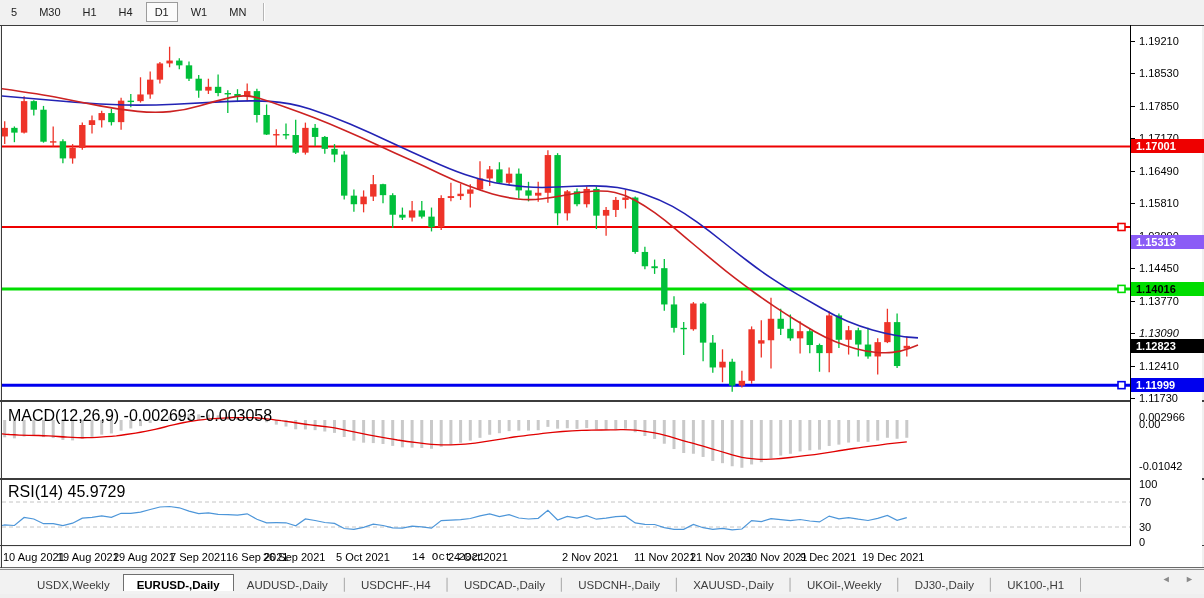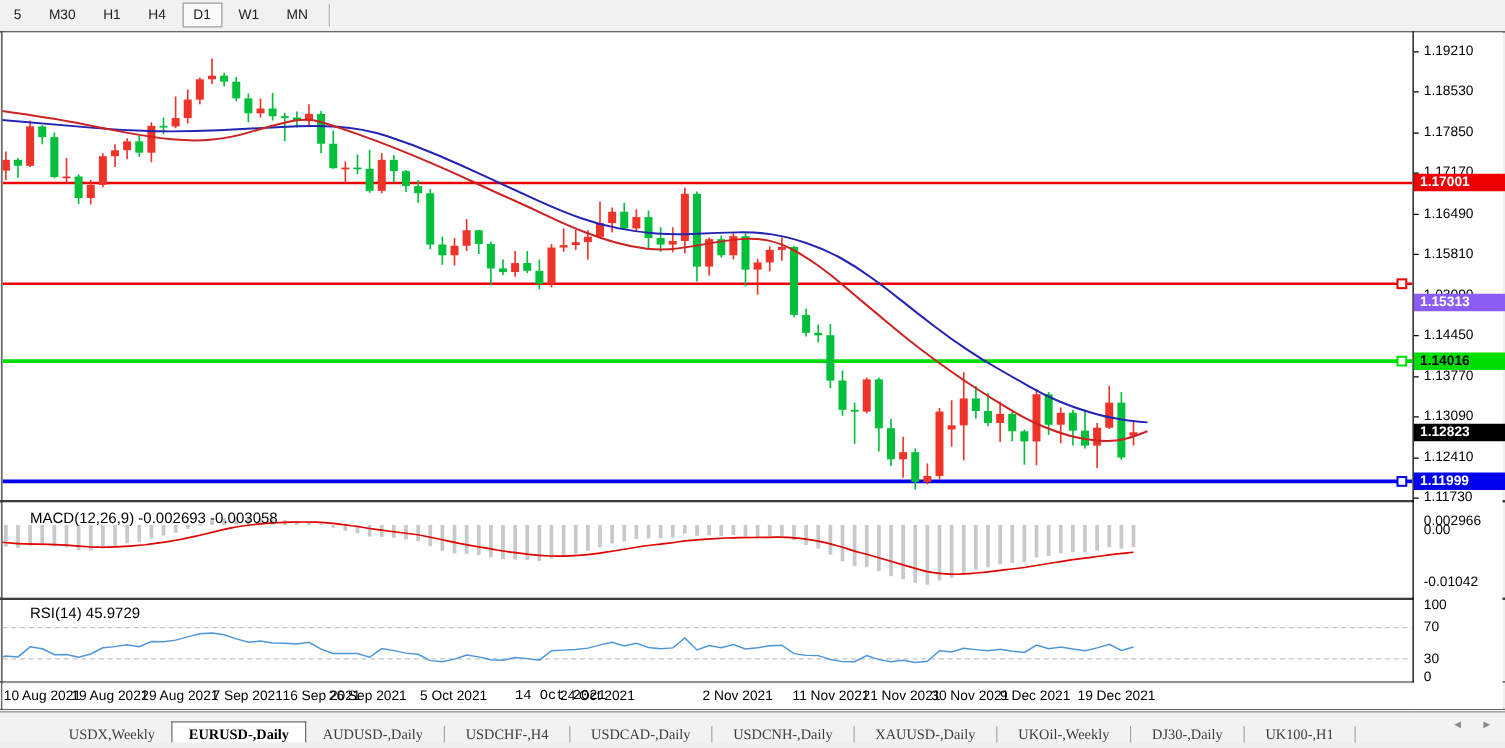"1.13090" div.axis-tick-label { font-style: none -> italic }
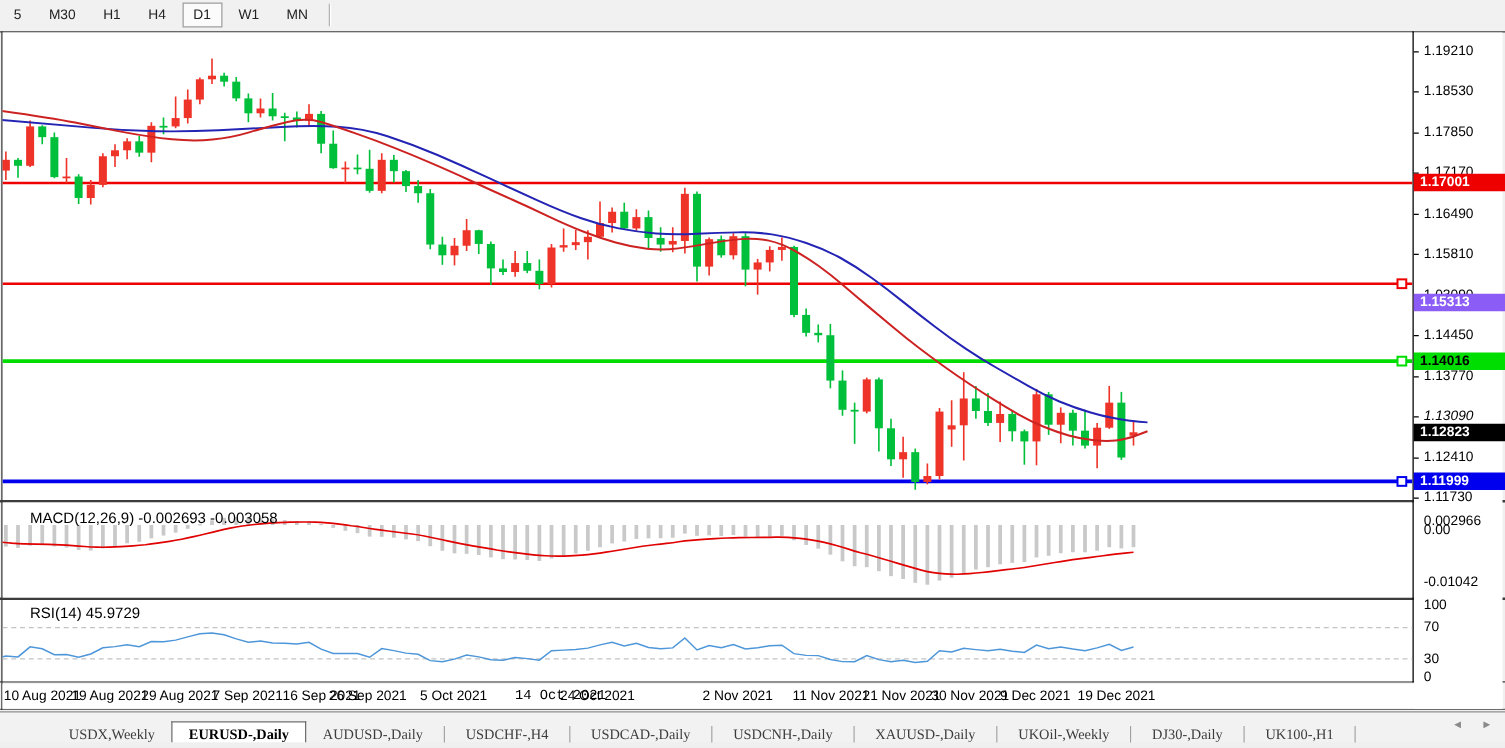"MACD(12,26,9) -0.002693 -0.003058" .indlabel { font-size: 12px -> 16px; left: 24px -> 8px }
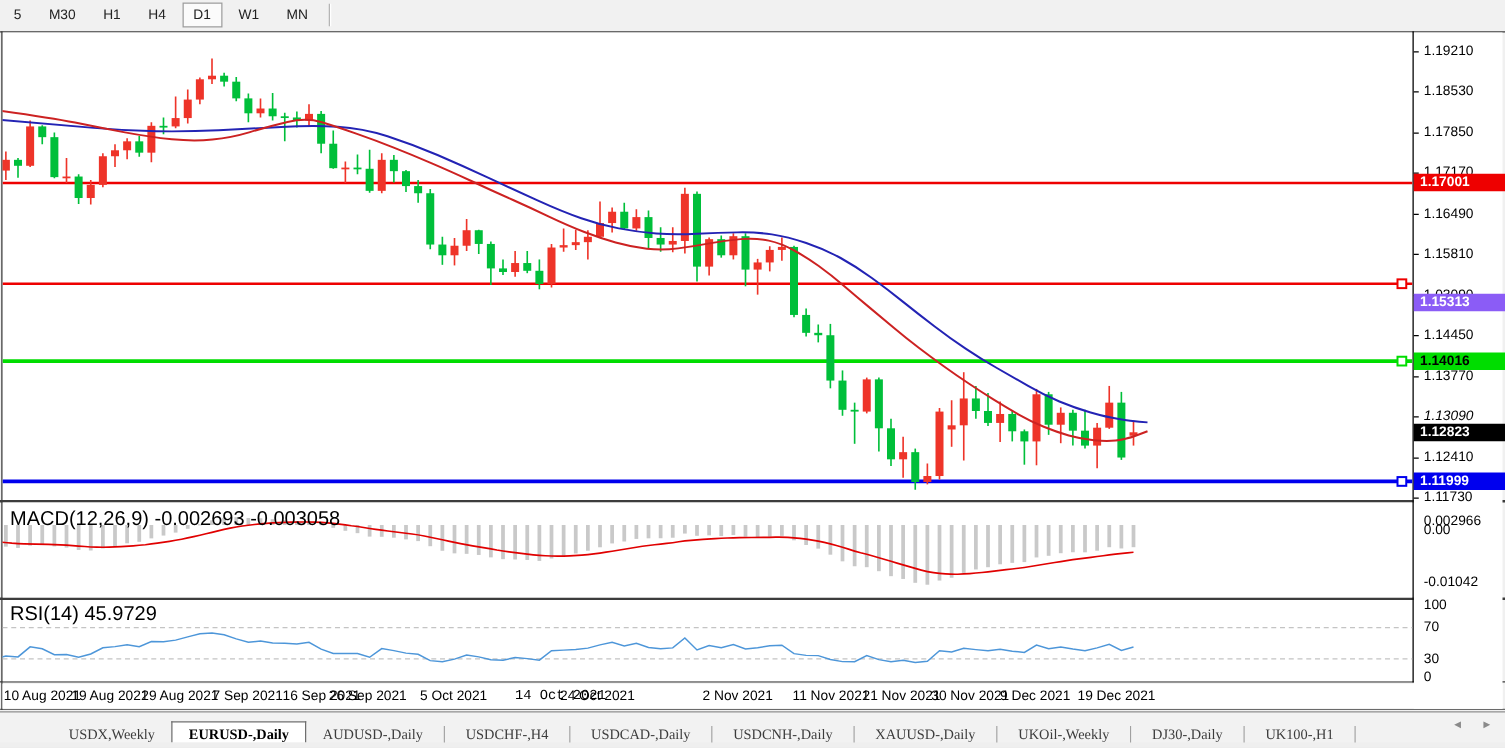"USDX,Weekly" #tabs { align-items: flex-end -> center; font-family: Liberation Serif, serif -> none; padding-left: 42px -> 24px }
